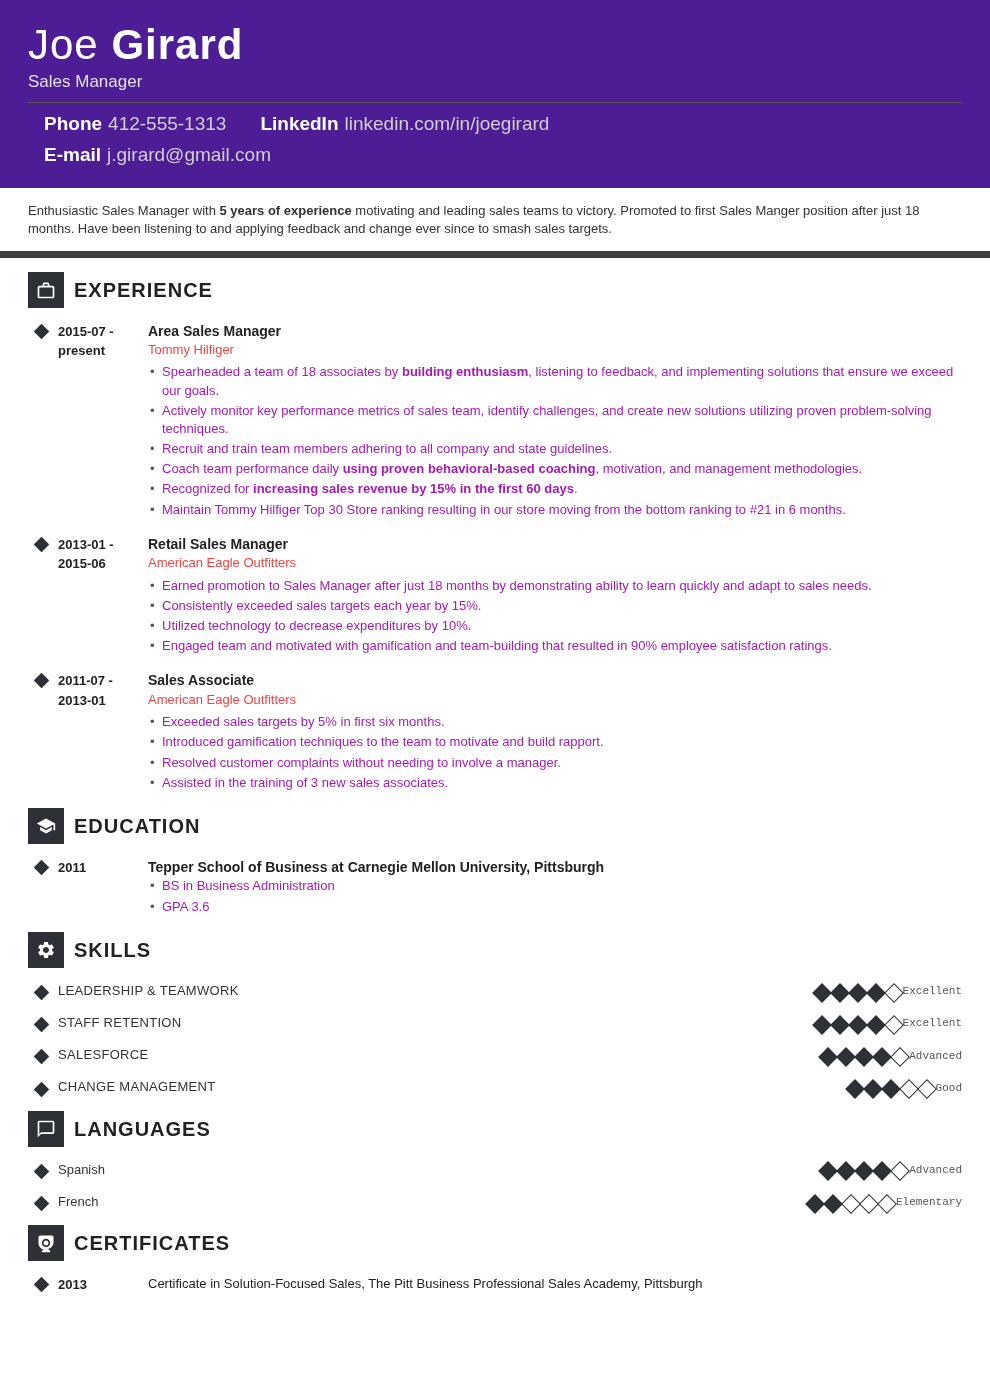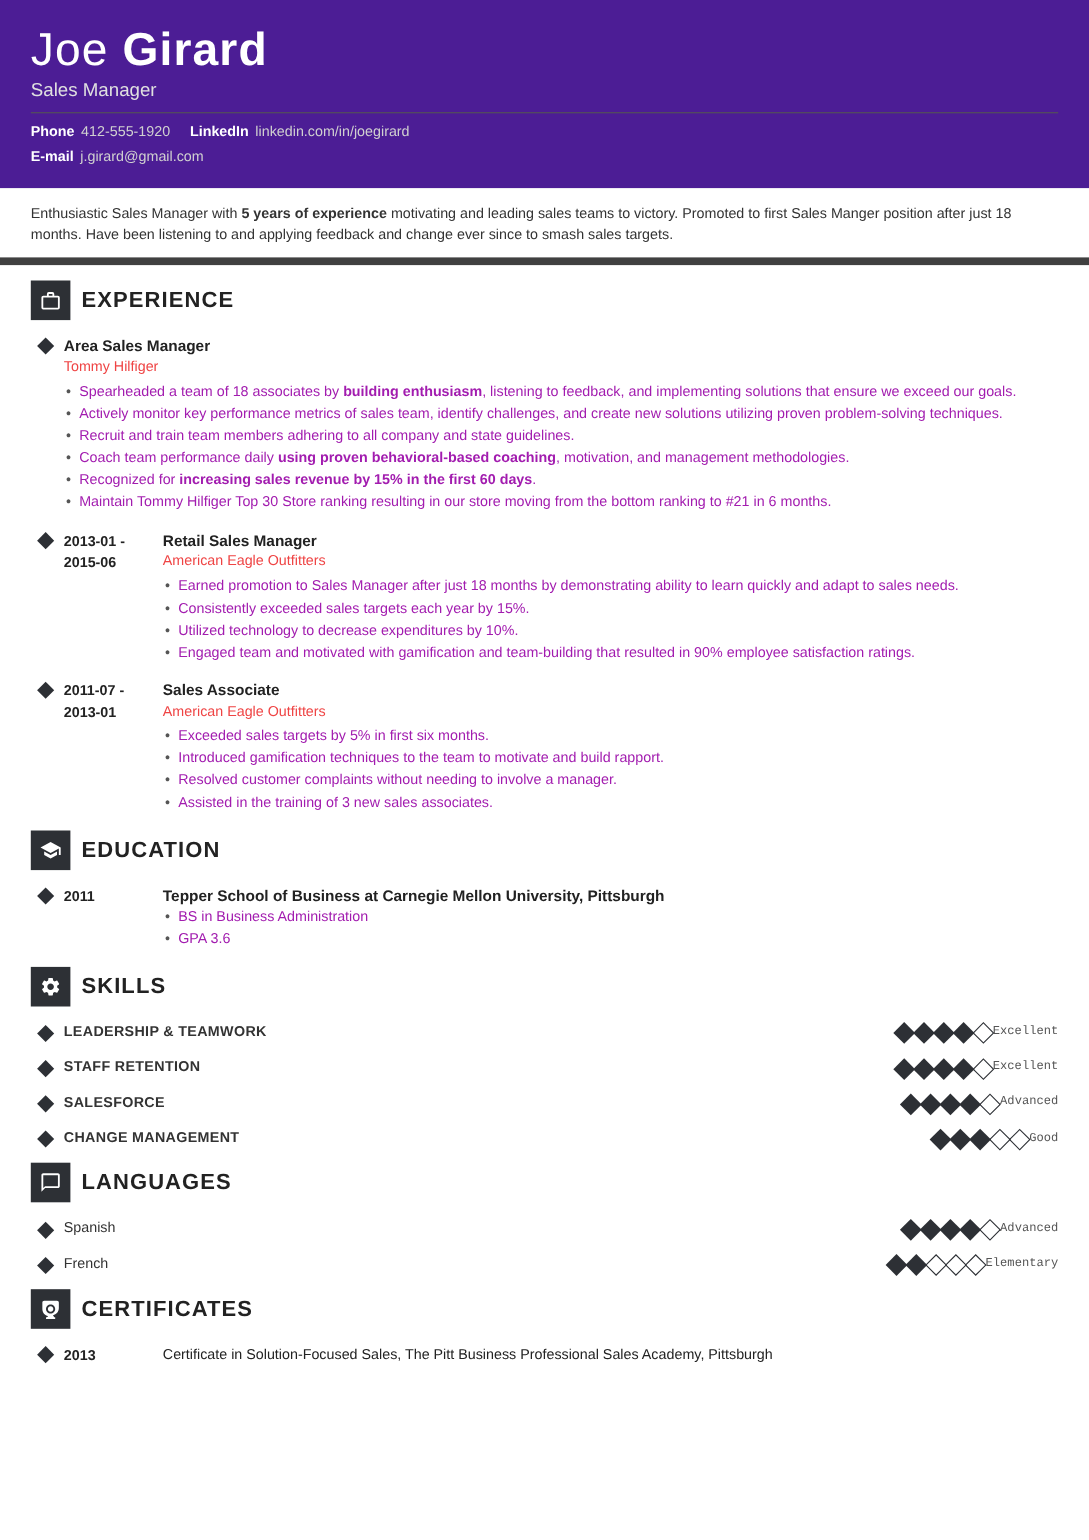"Phone" .contact-item { font-size: 13px -> 19px; margin-left: none -> 16px }
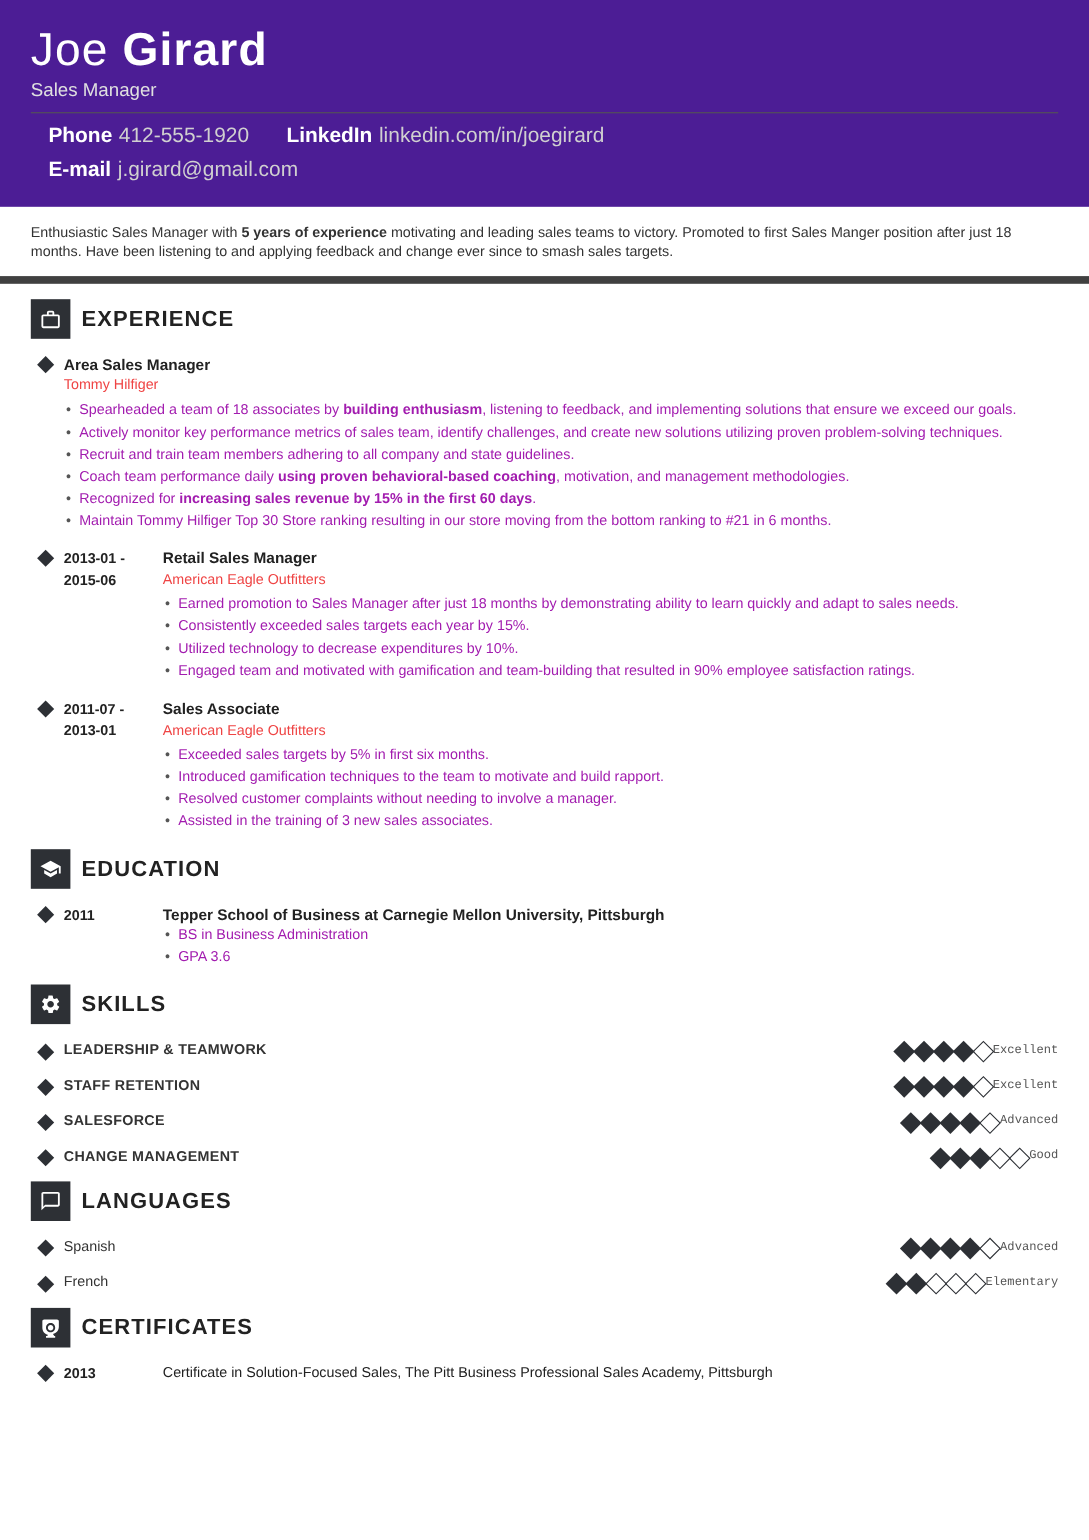"412-555-1920" span.contact-value { text: 412-555-1920 -> 412-555-1313 }
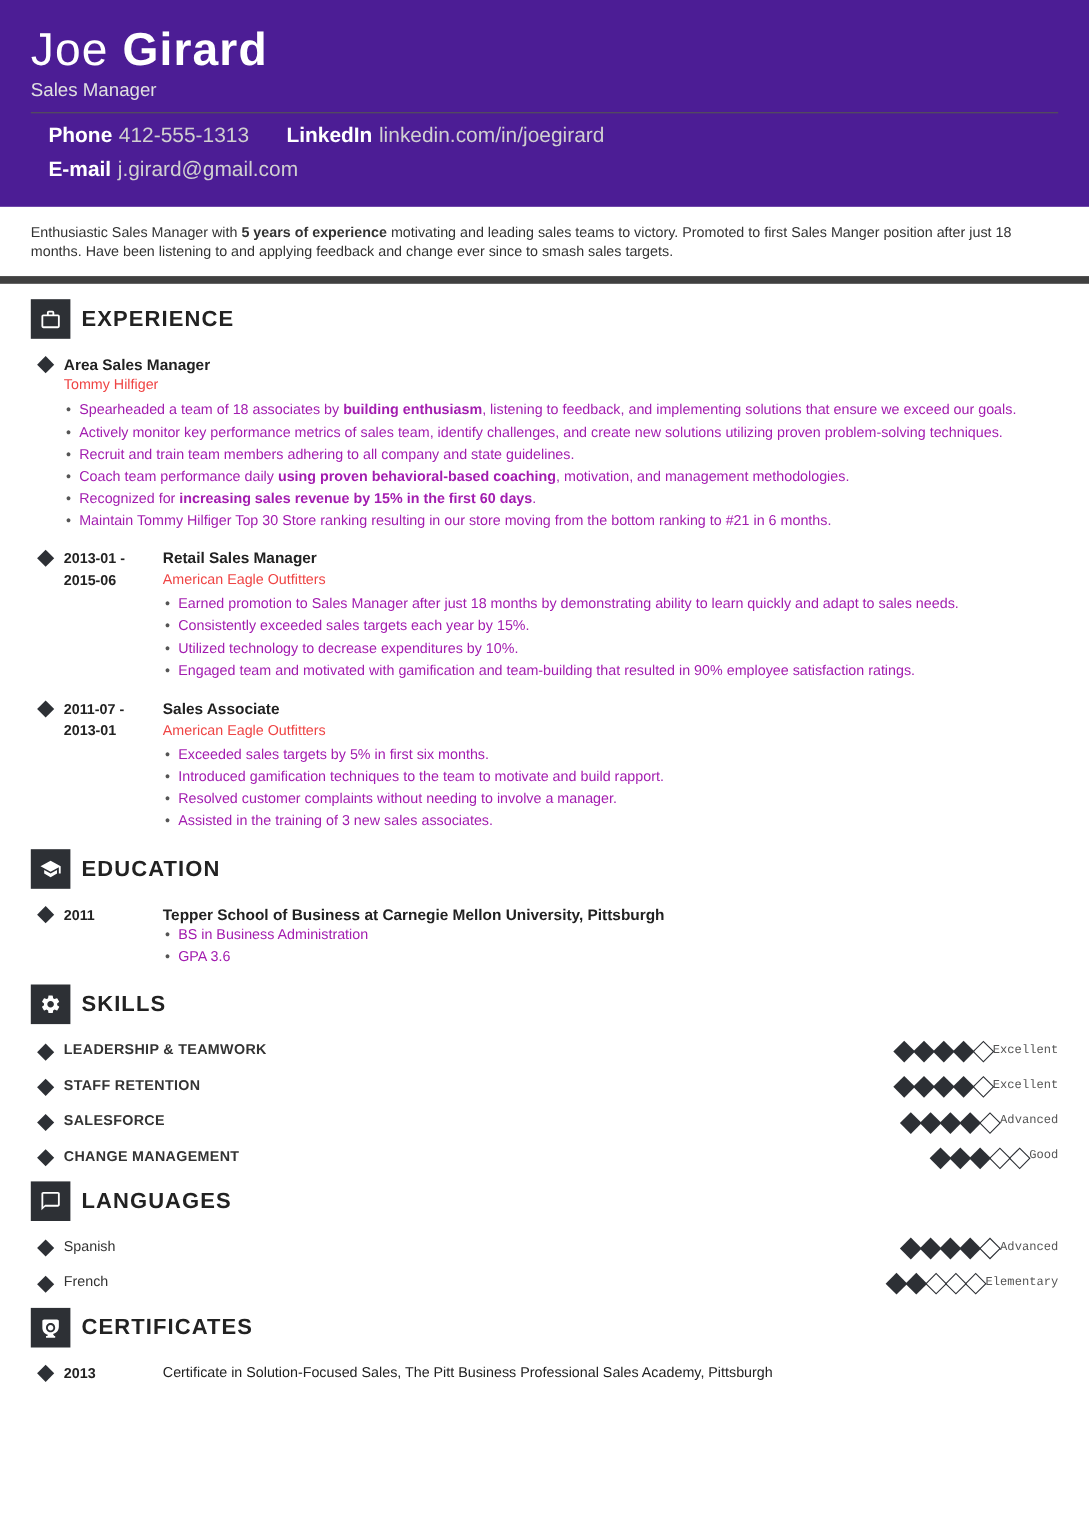"2015-07 -" div.entry-date { html: none -> <div>2015-07 -<br>present</div> }
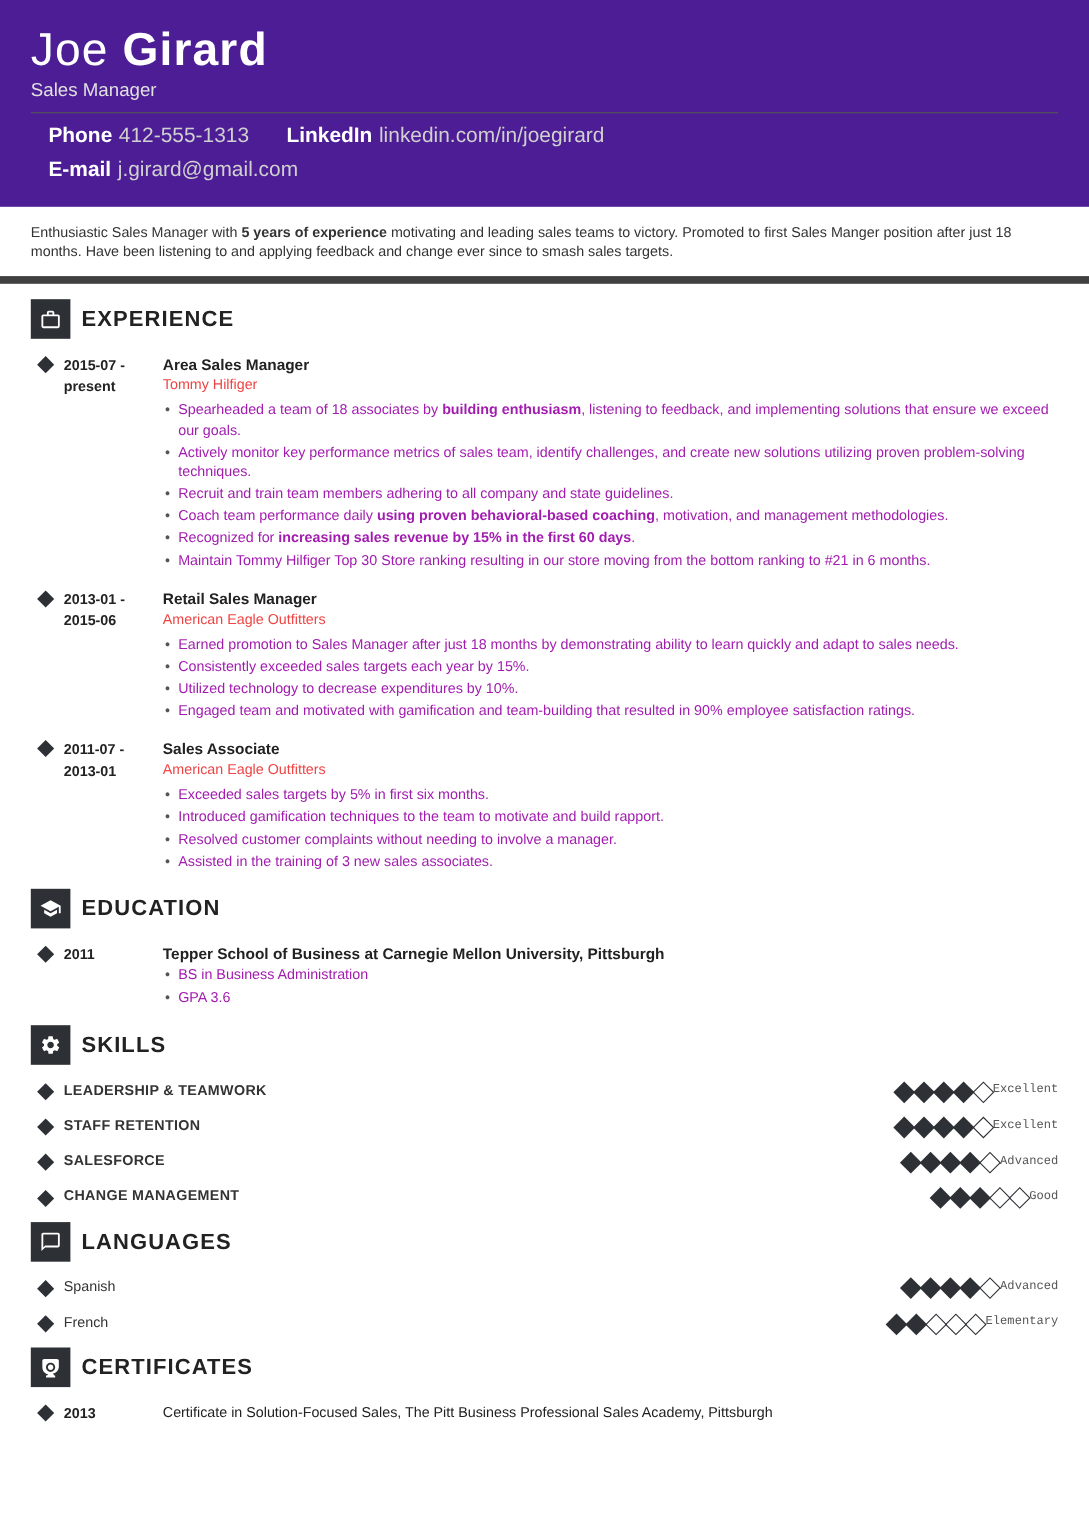"LEADERSHIP & TEAMWORK" .skill-name { font-weight: 700 -> 400 }
